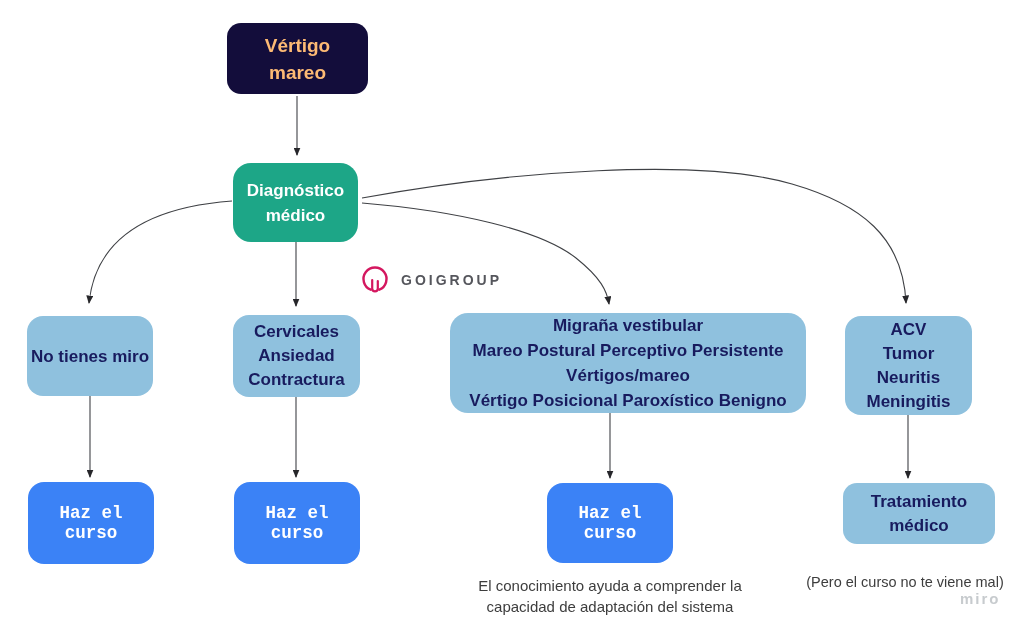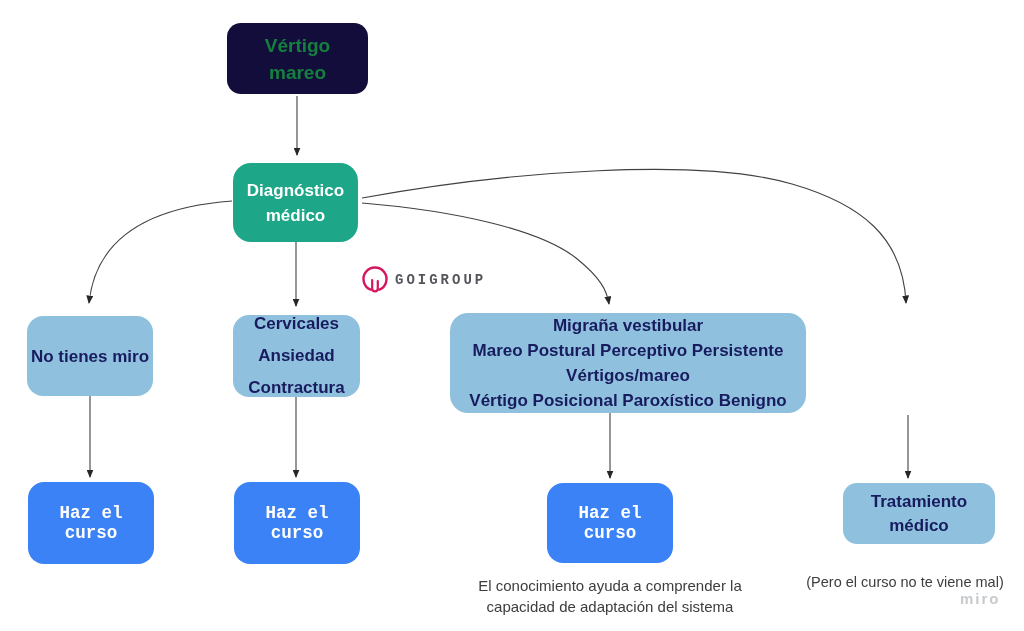"Vértigo" .n-vertigo { color: #15803d -> #fdba74 }
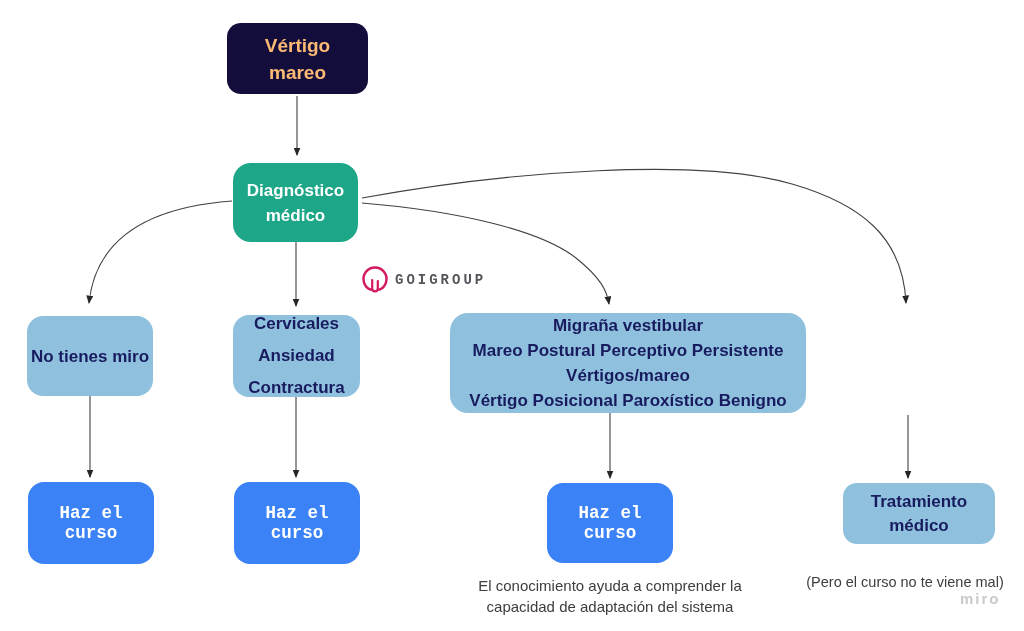"GOIGROUP" .logo { font-family: Liberation Mono, monospace -> none; gap: 4px -> 10px }
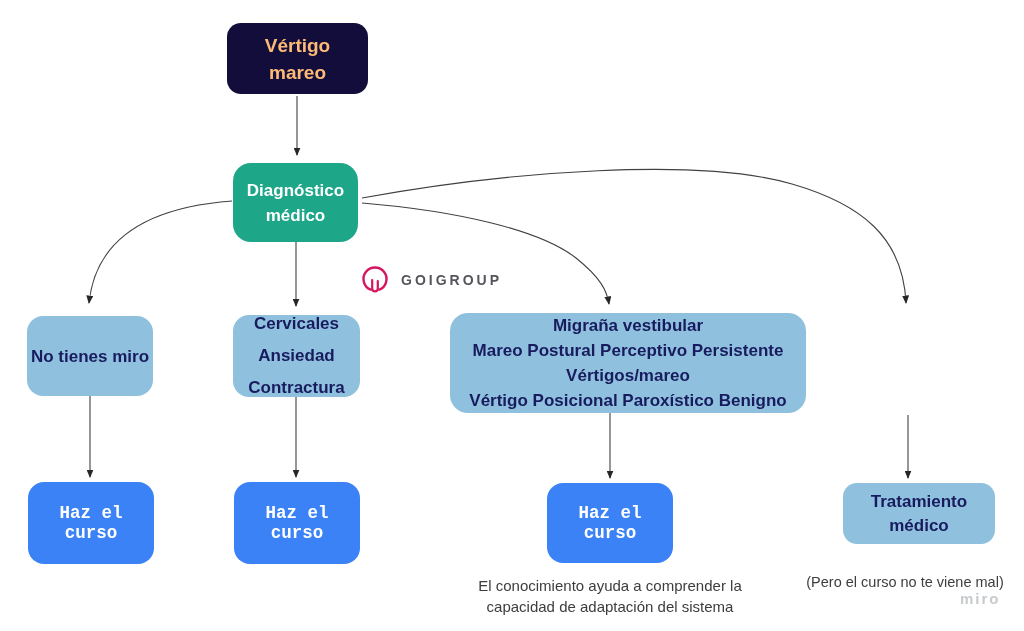"Cervicales" .n-cervicales { gap: 8px -> none }
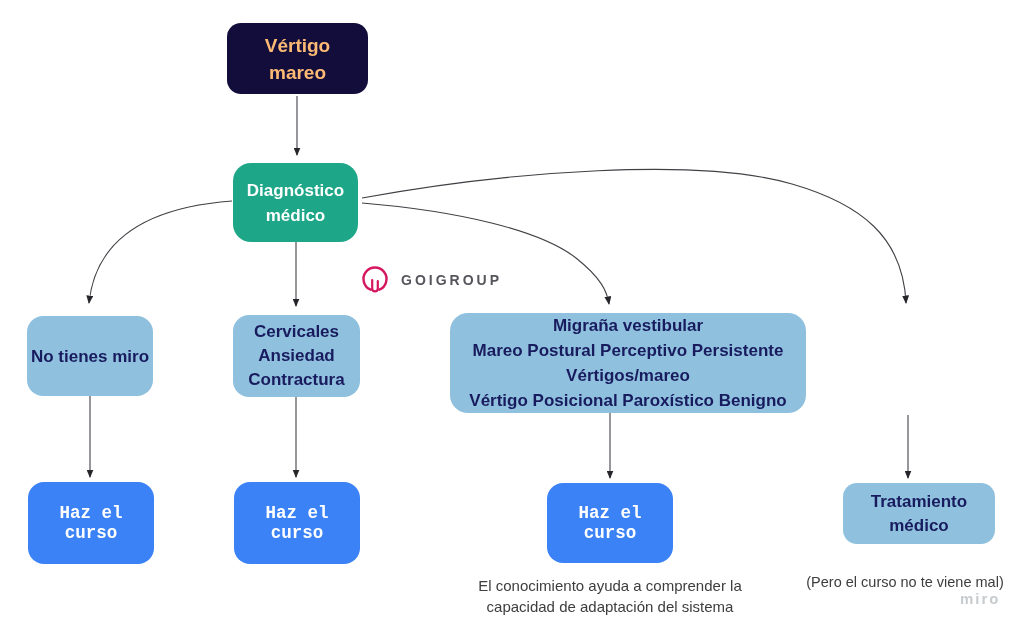"ACV" div.node { html: none -> <div> <span>ACV</span> <span>Tumor</span> <span>Neuritis</span> <span>Meningitis</span> </div> }
